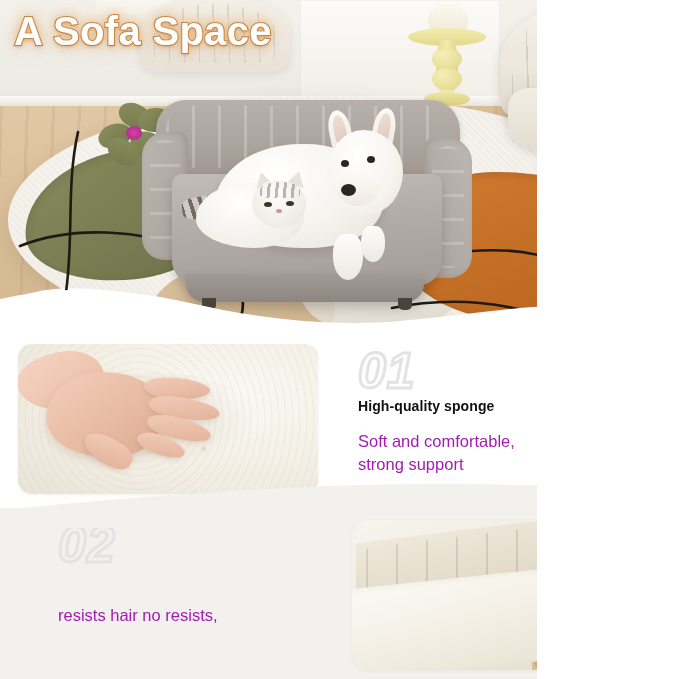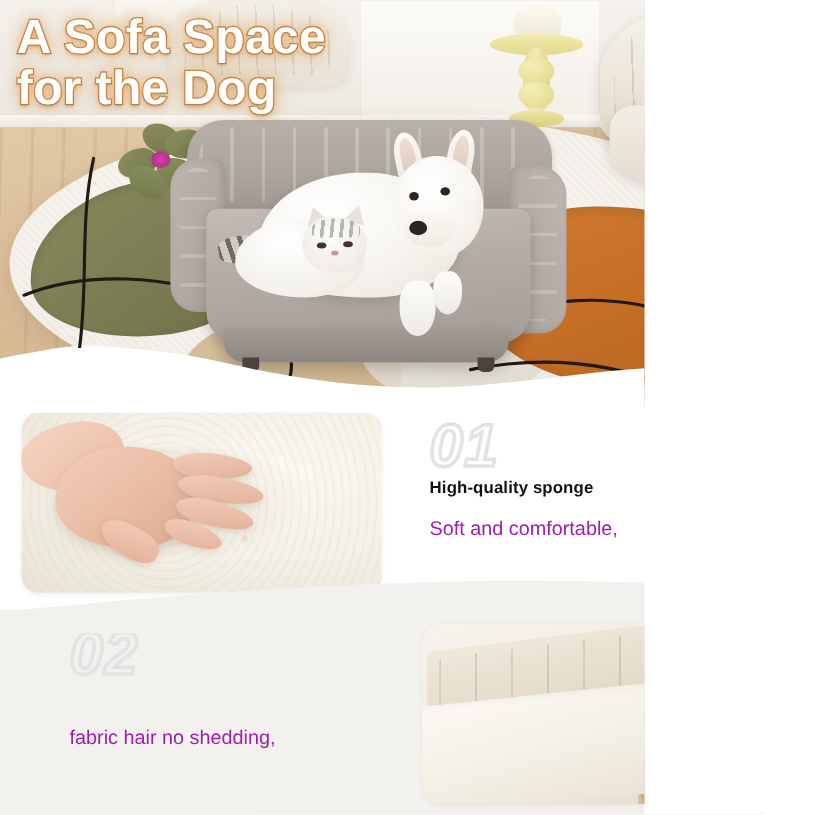"for the Dog" span { html: <span>for the Dog</span> -> none }
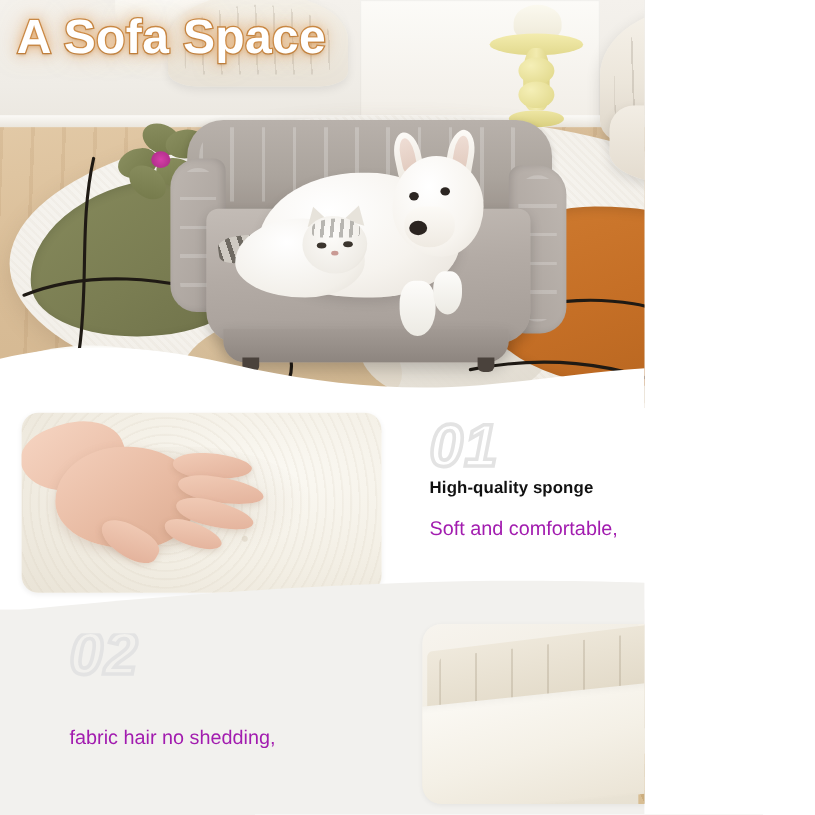"strong support" span { html: none -> <span>strong support</span> }
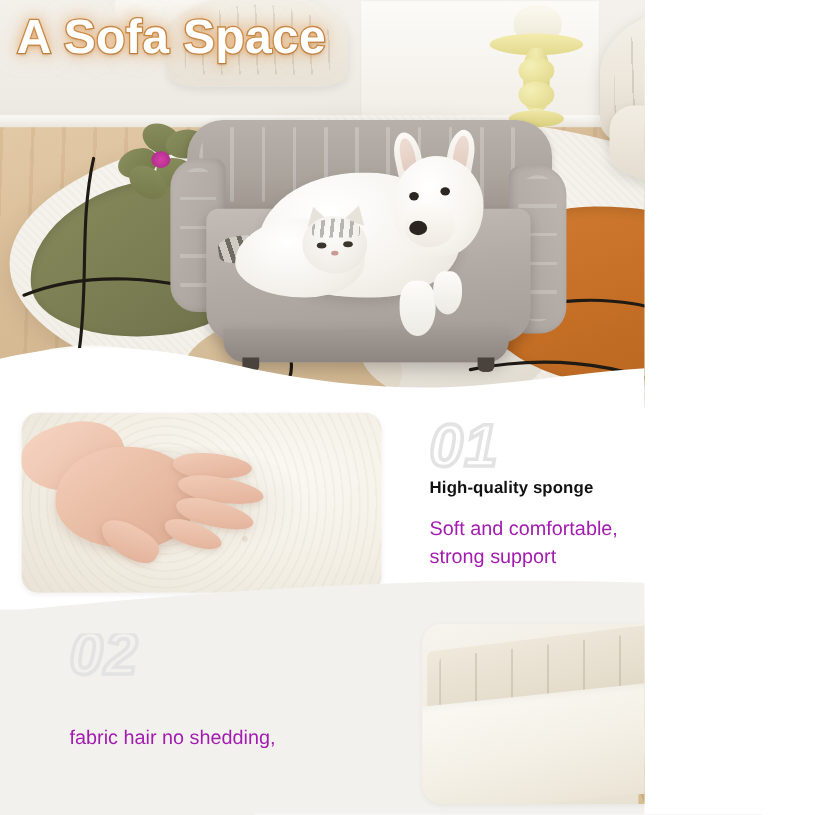"fabric hair no shedding," span { text: fabric hair no shedding -> resists hair no resists }
